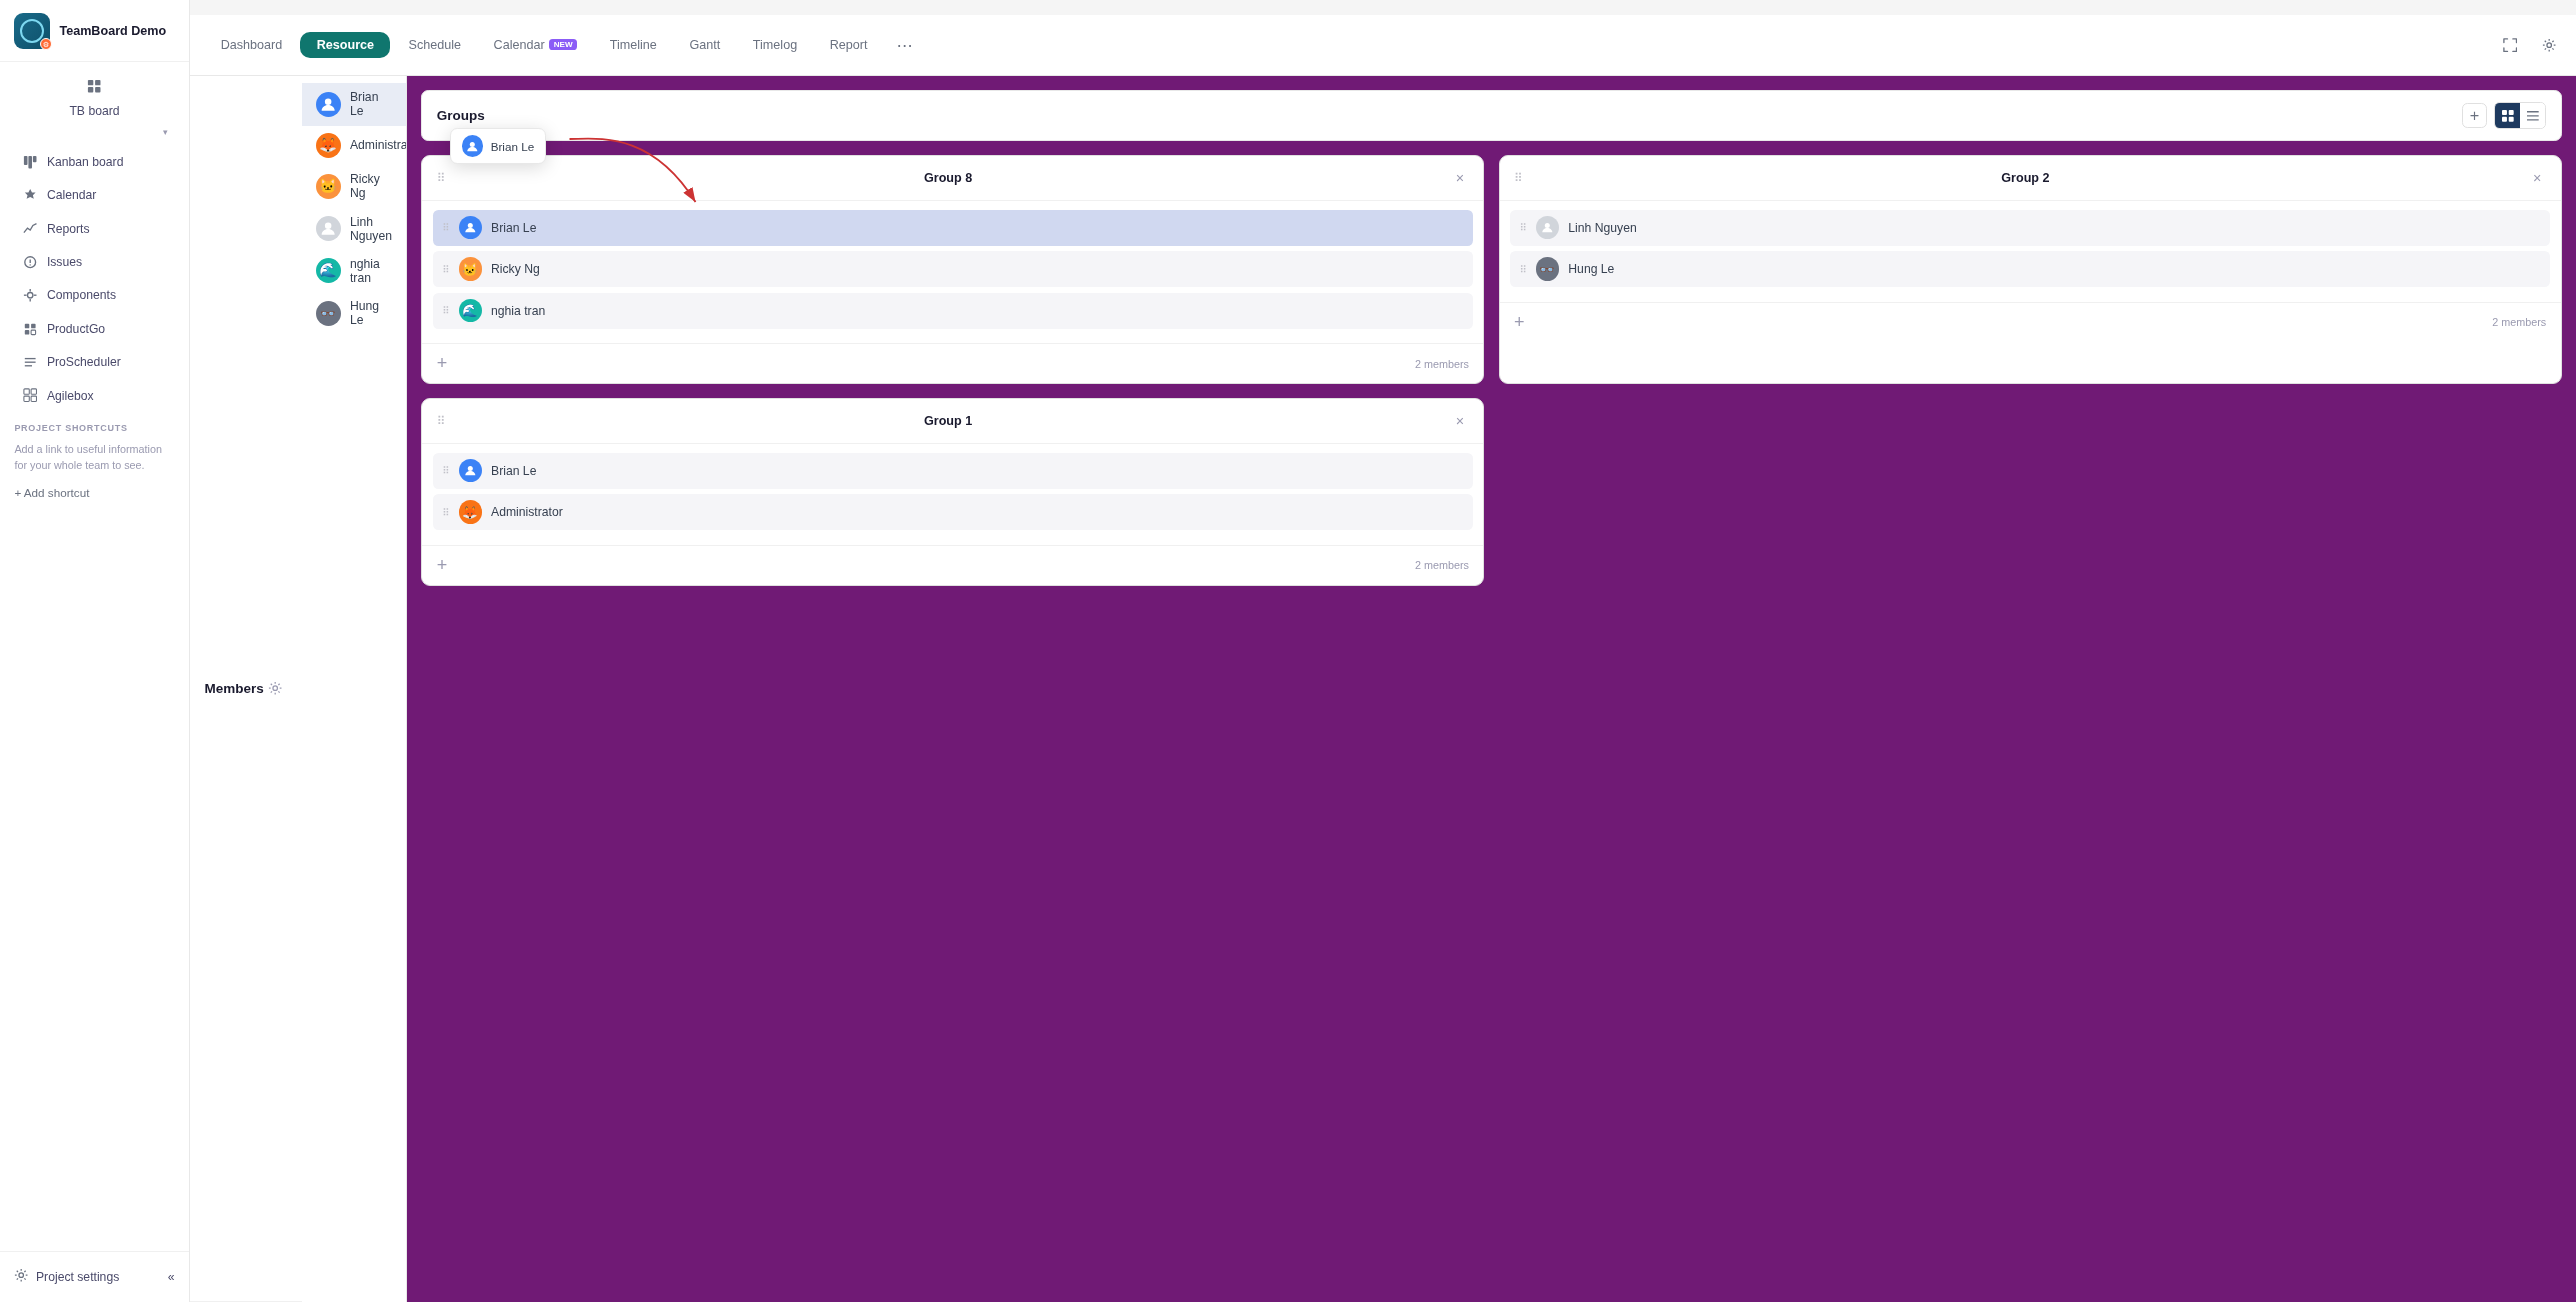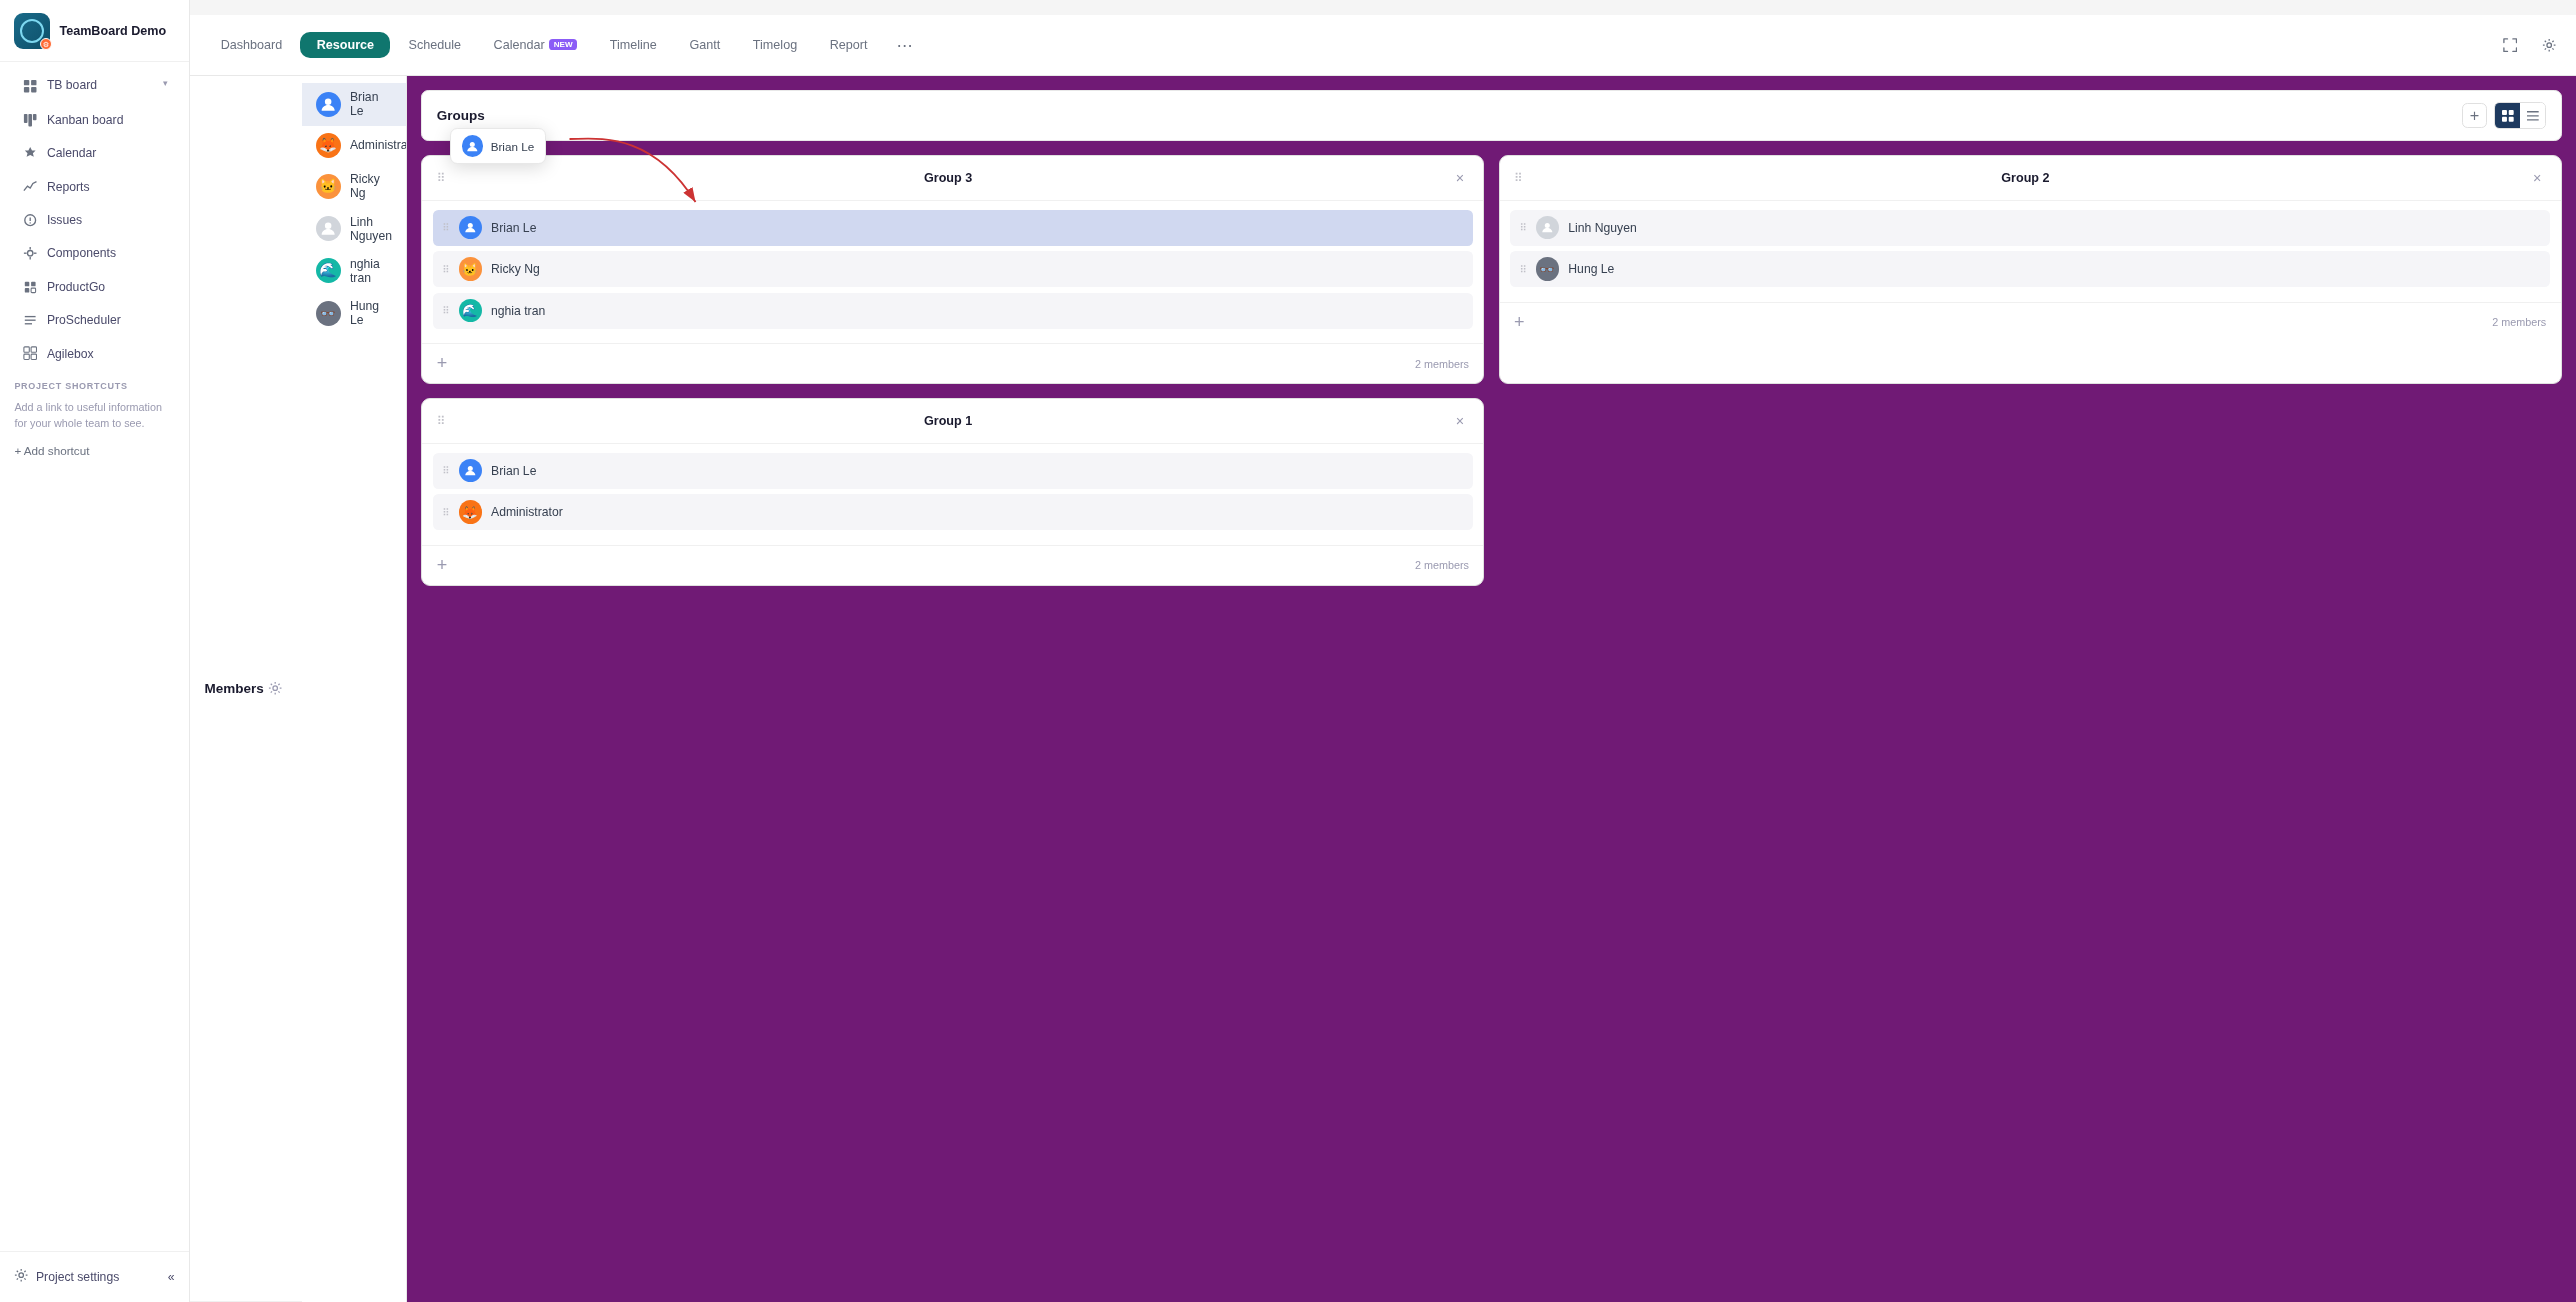"TB board" .sidebar-board-item { align-items: none -> center; flex-direction: none -> column }
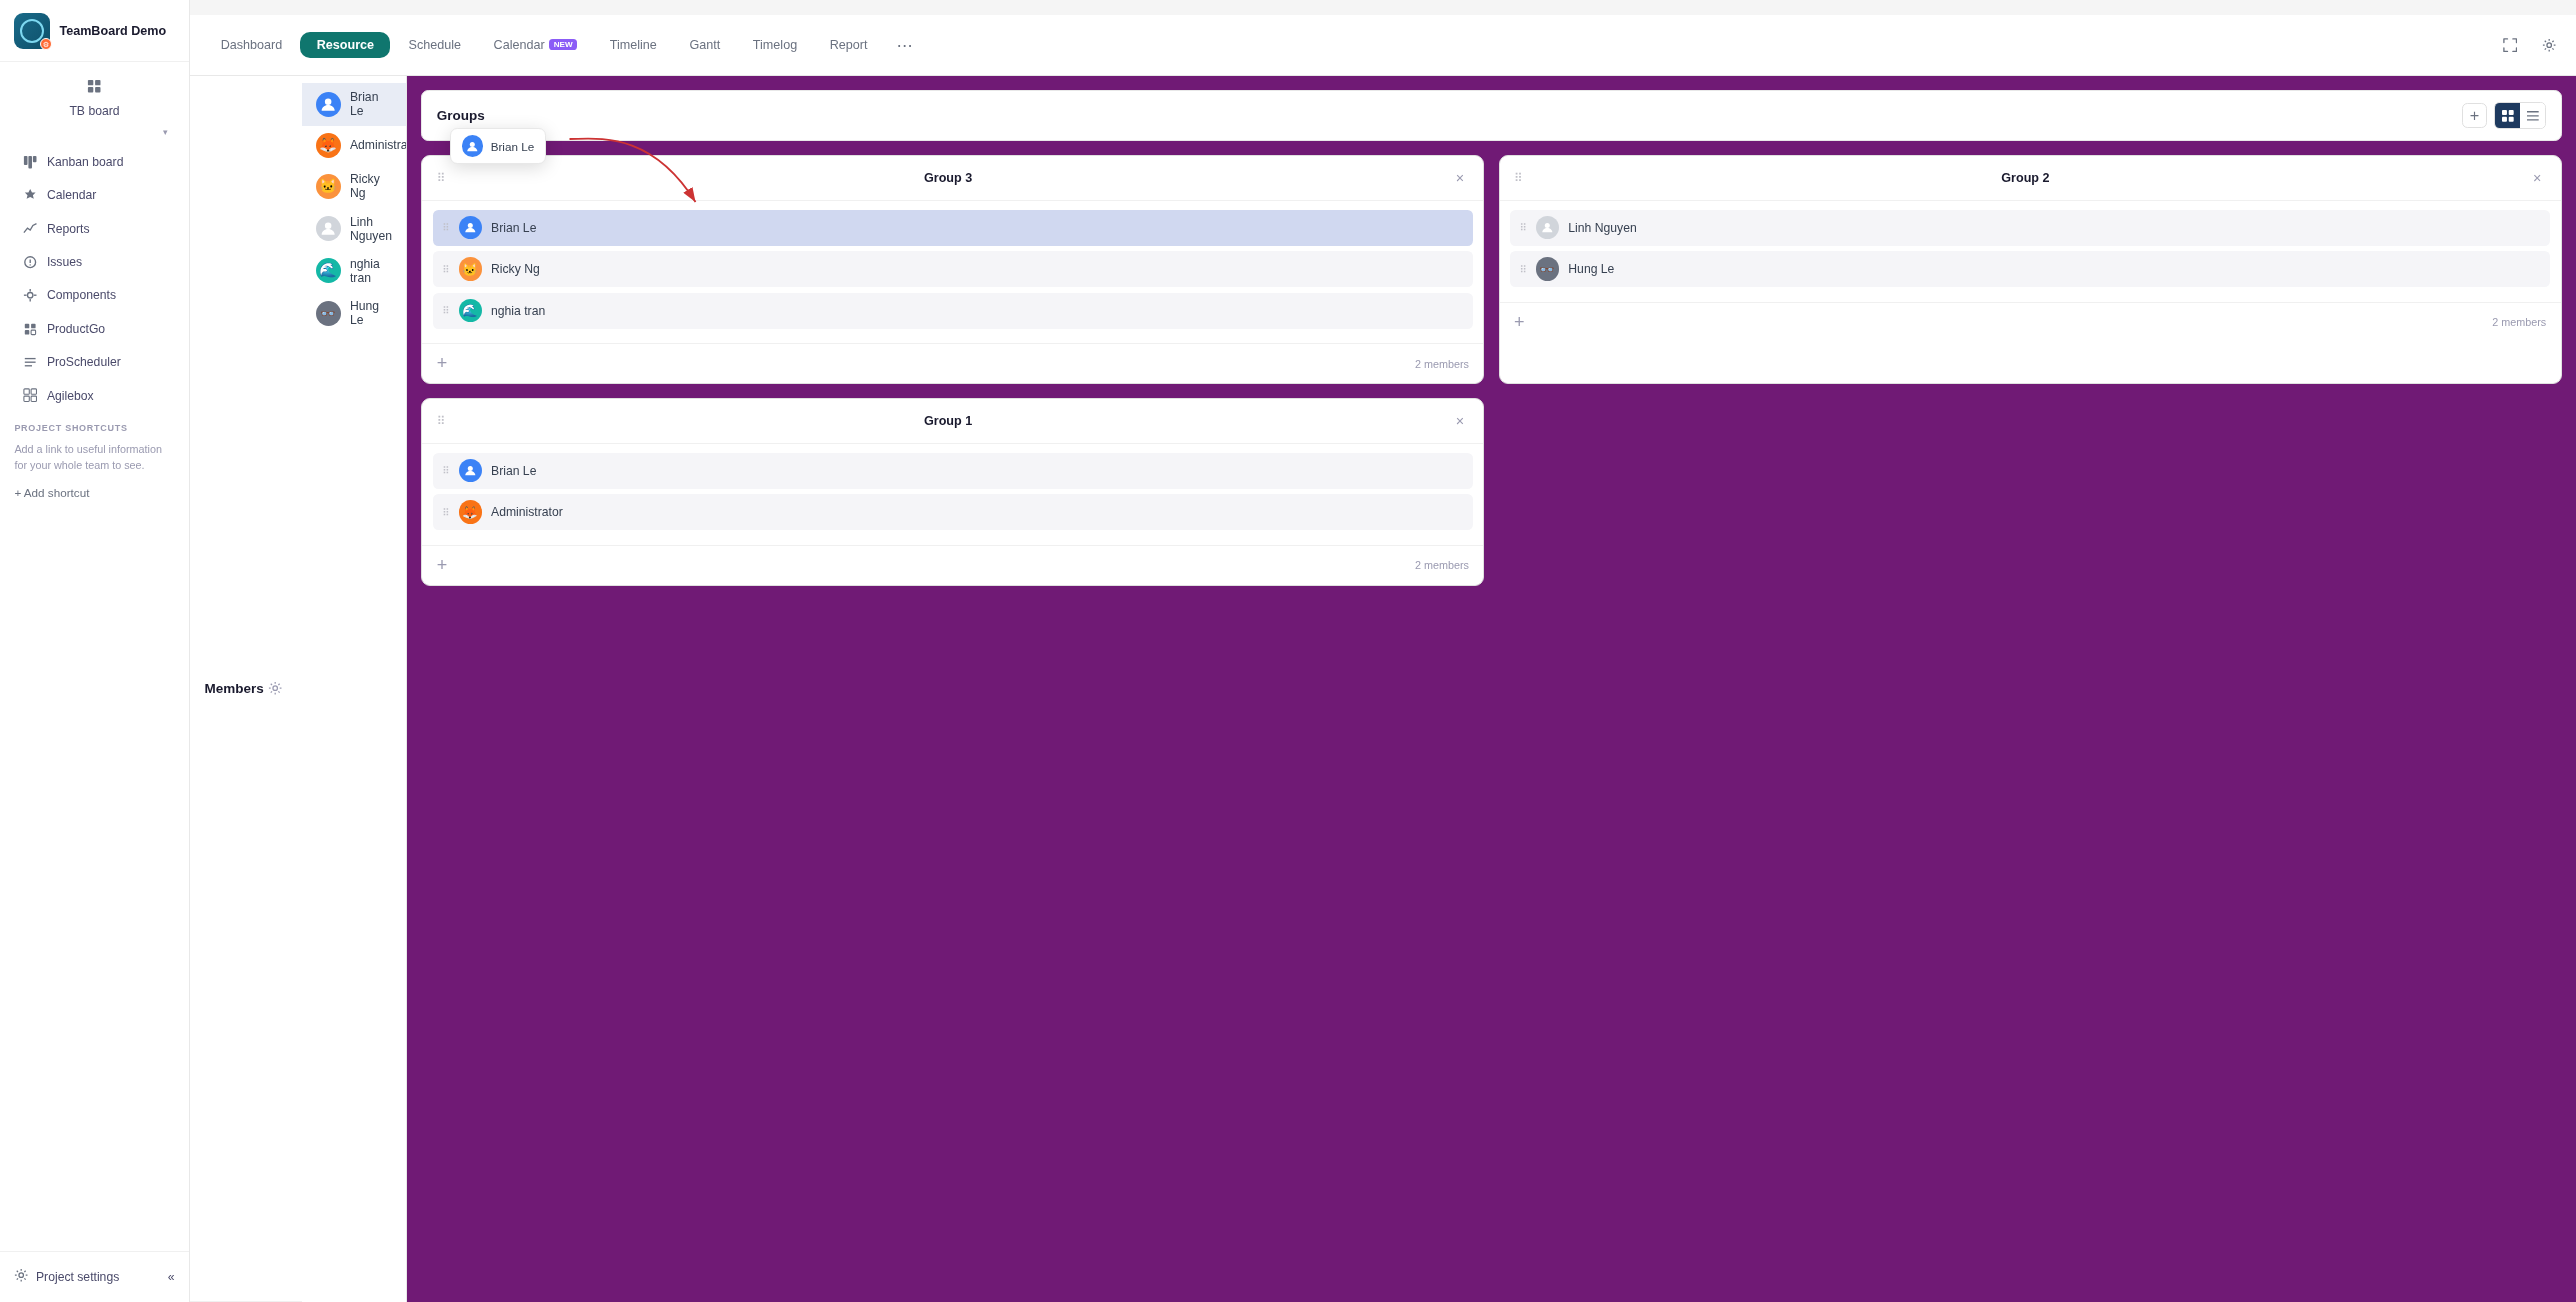"Group 3" span { text: 3 -> 8 }
